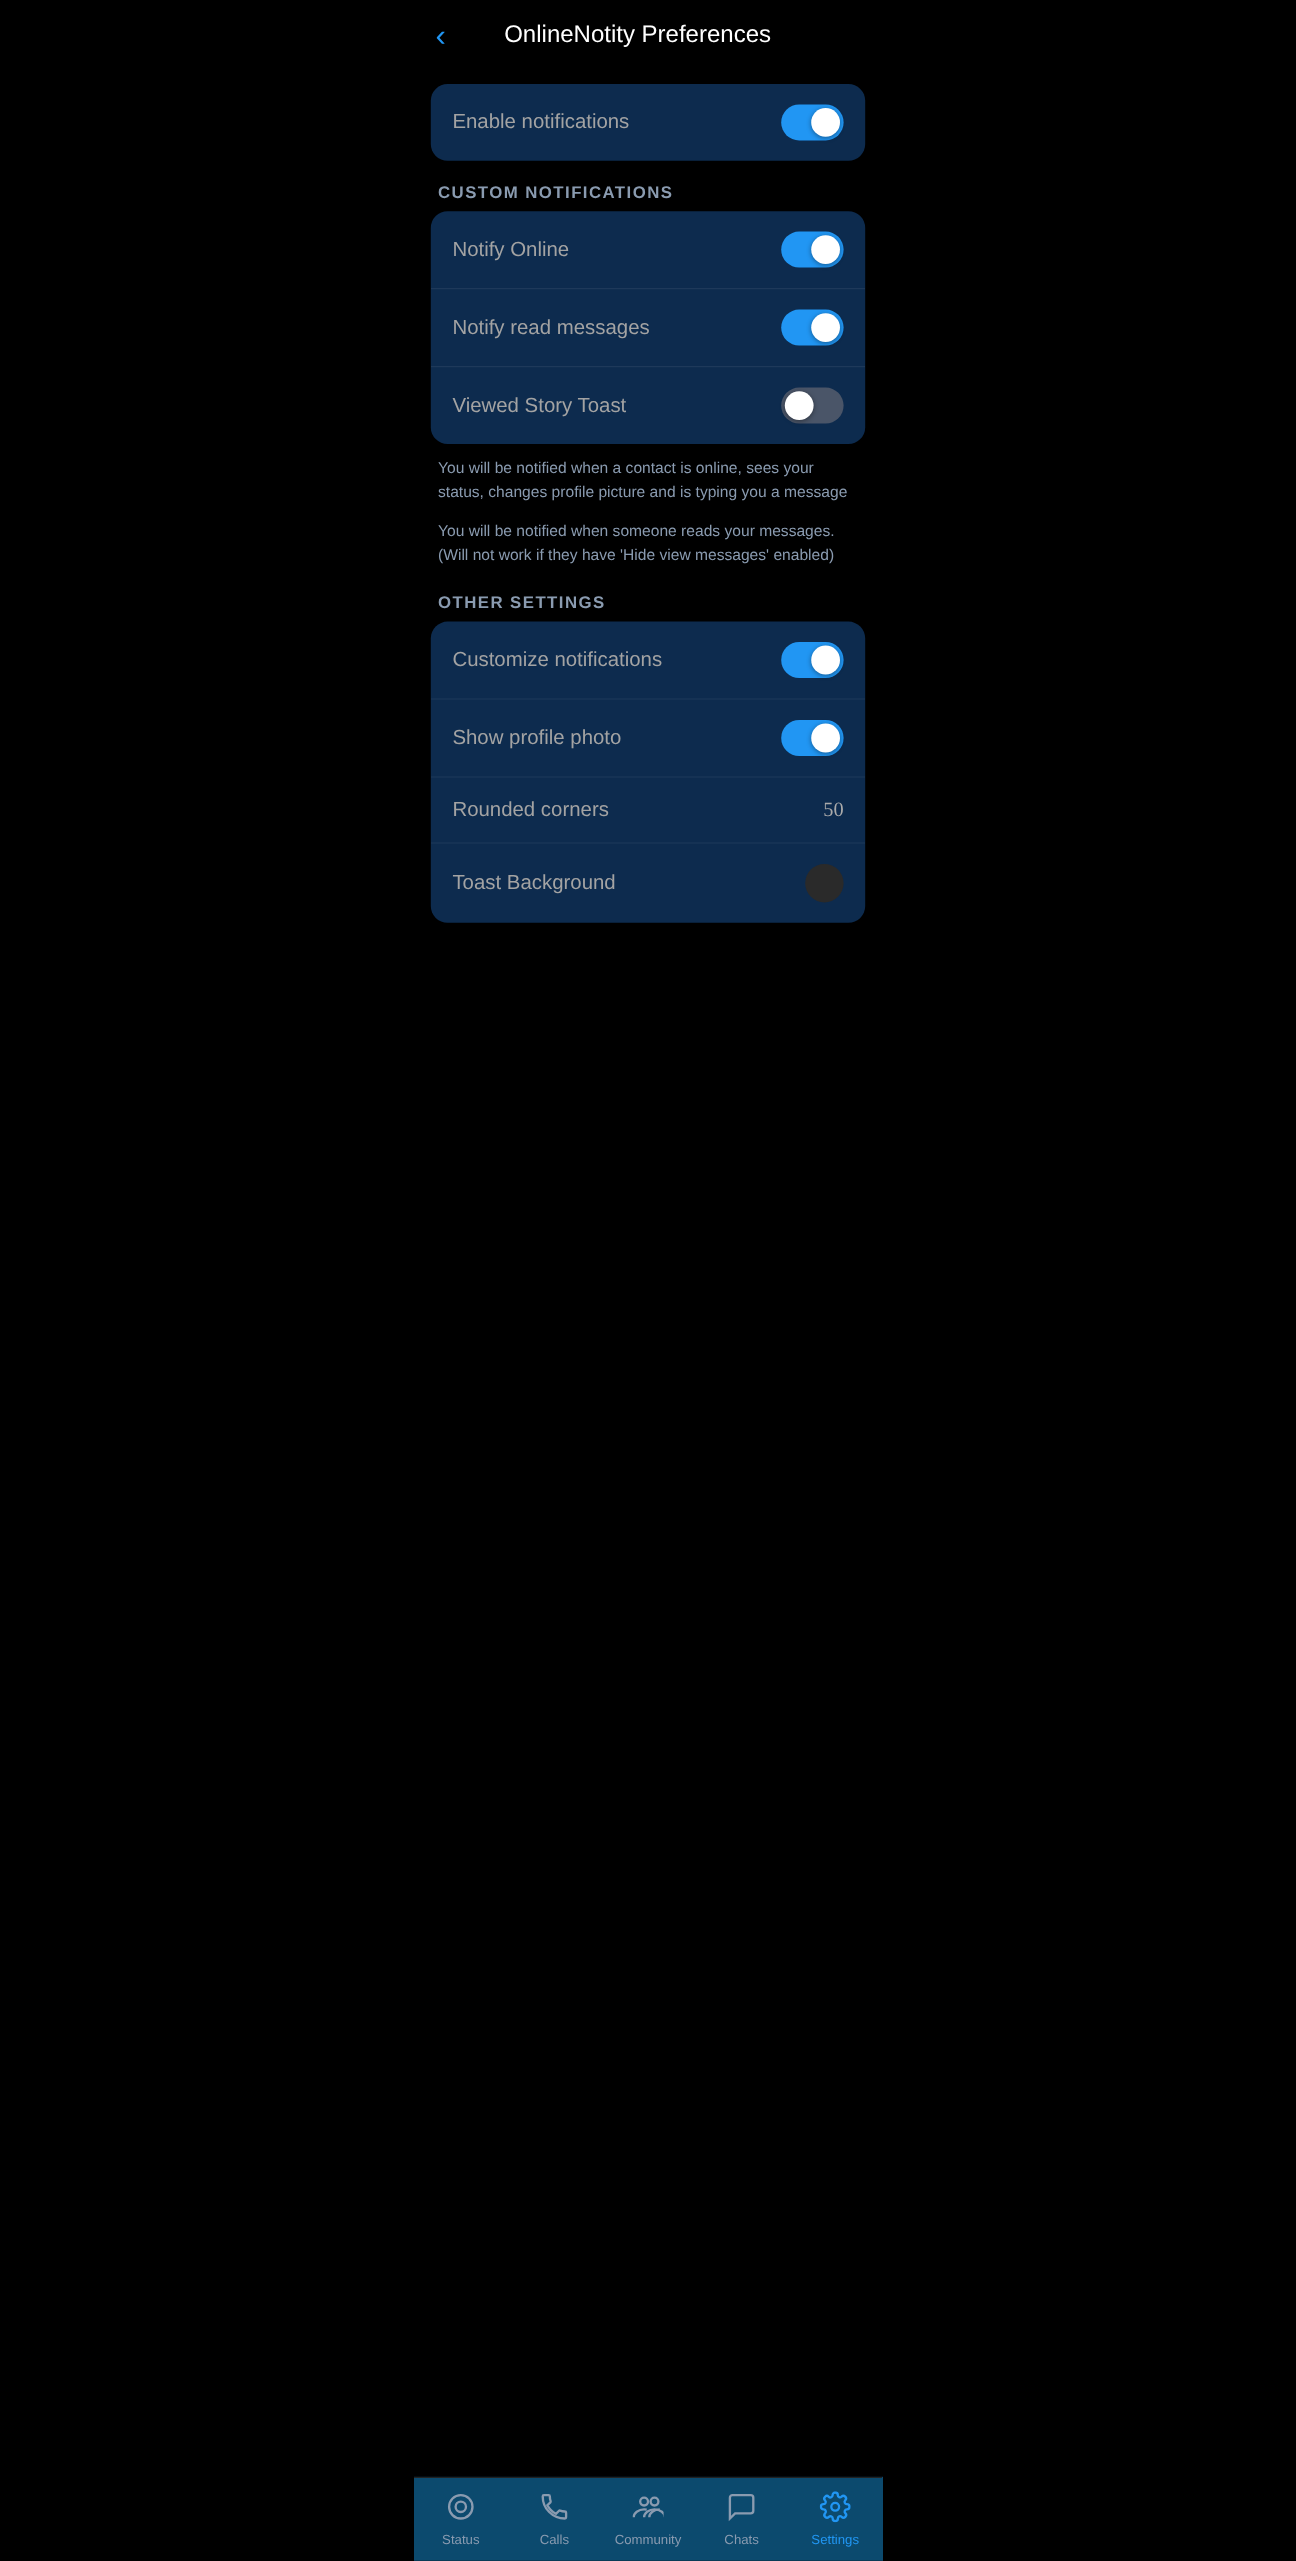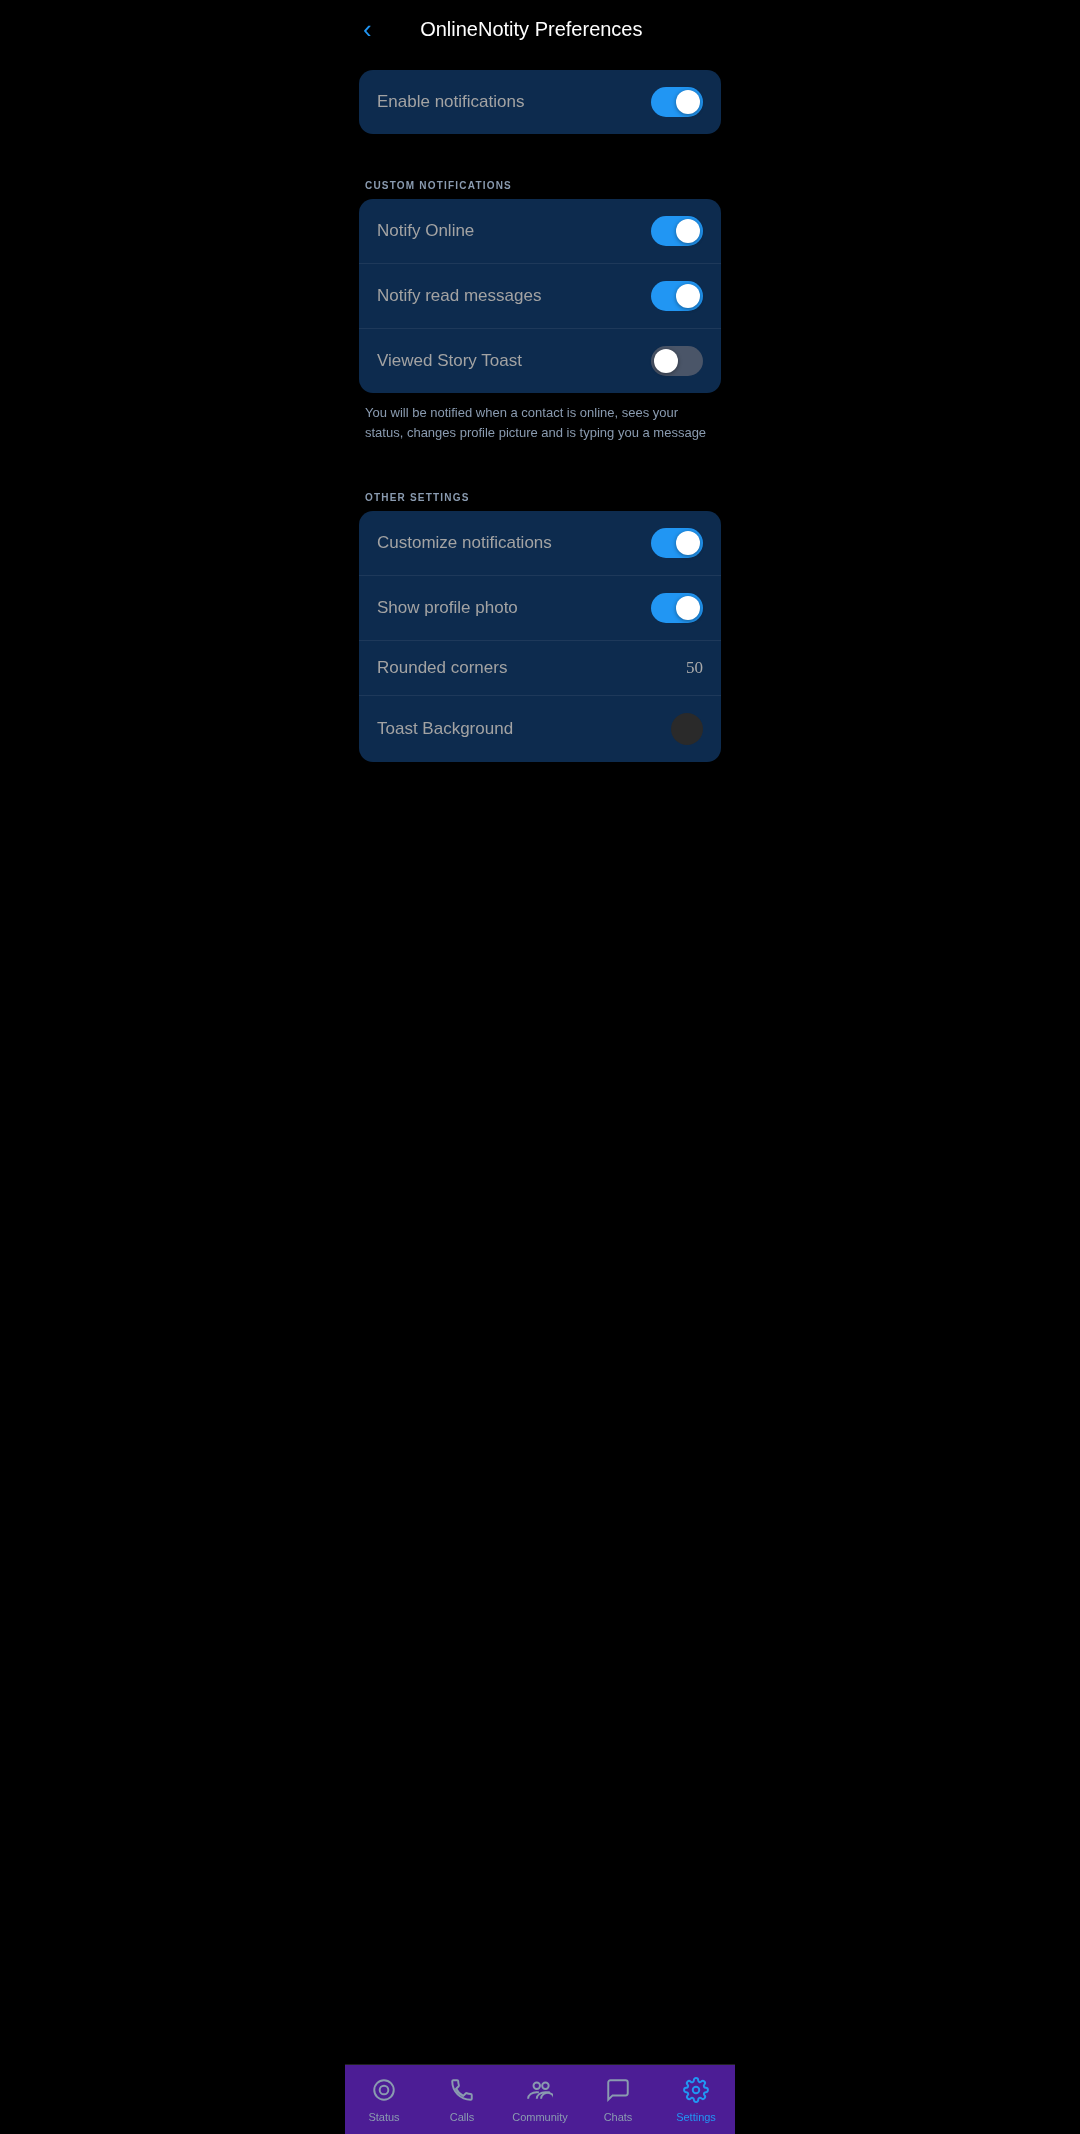"CUSTOM NOTIFICATIONS" .section-label { font-size: 10px -> 14px; margin-top: 28px -> none }
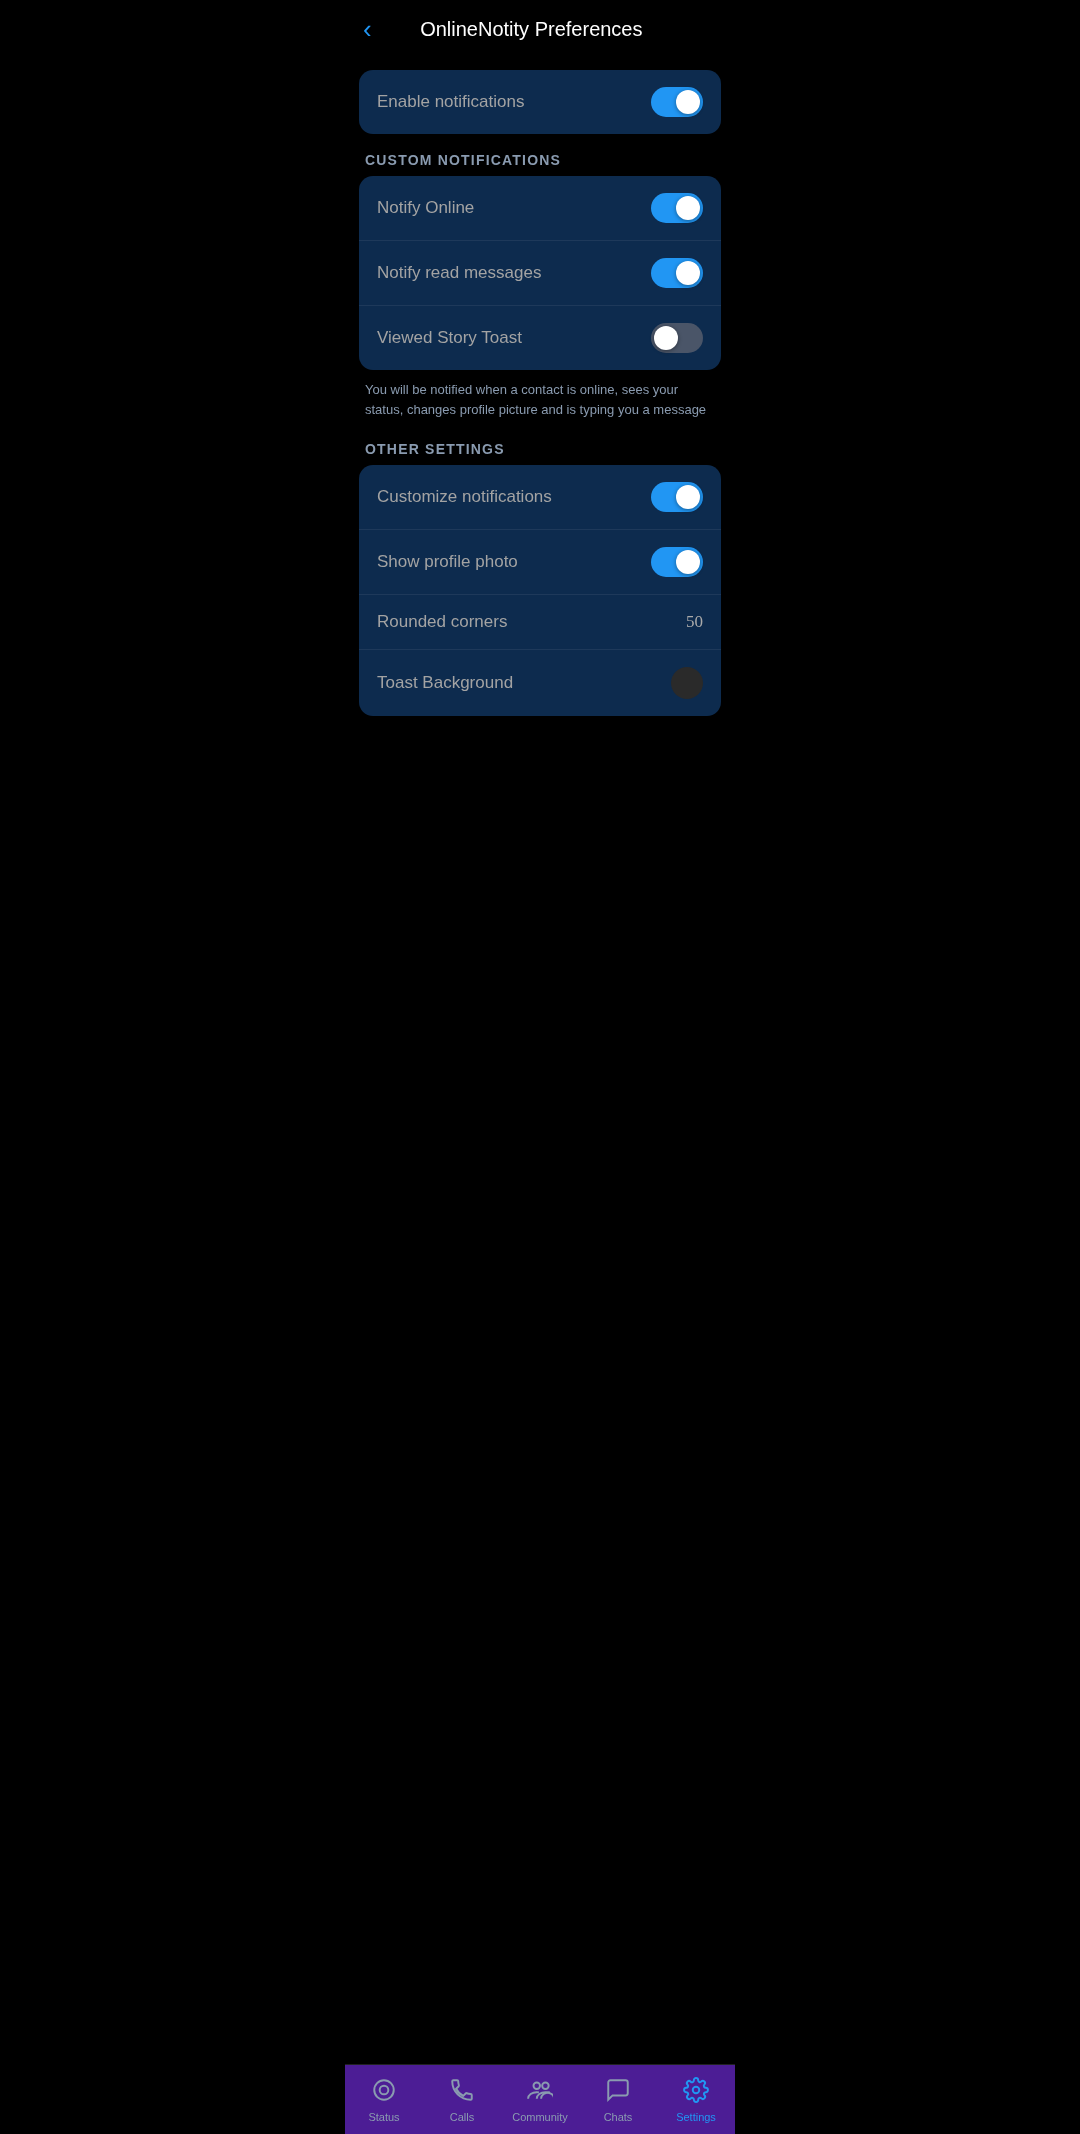"You will be notified when someone" p.desc-text { html: none -> <p>You will be notified when someone reads your messages. (Will not work if they have 'Hide view messages' enabled)</p> }
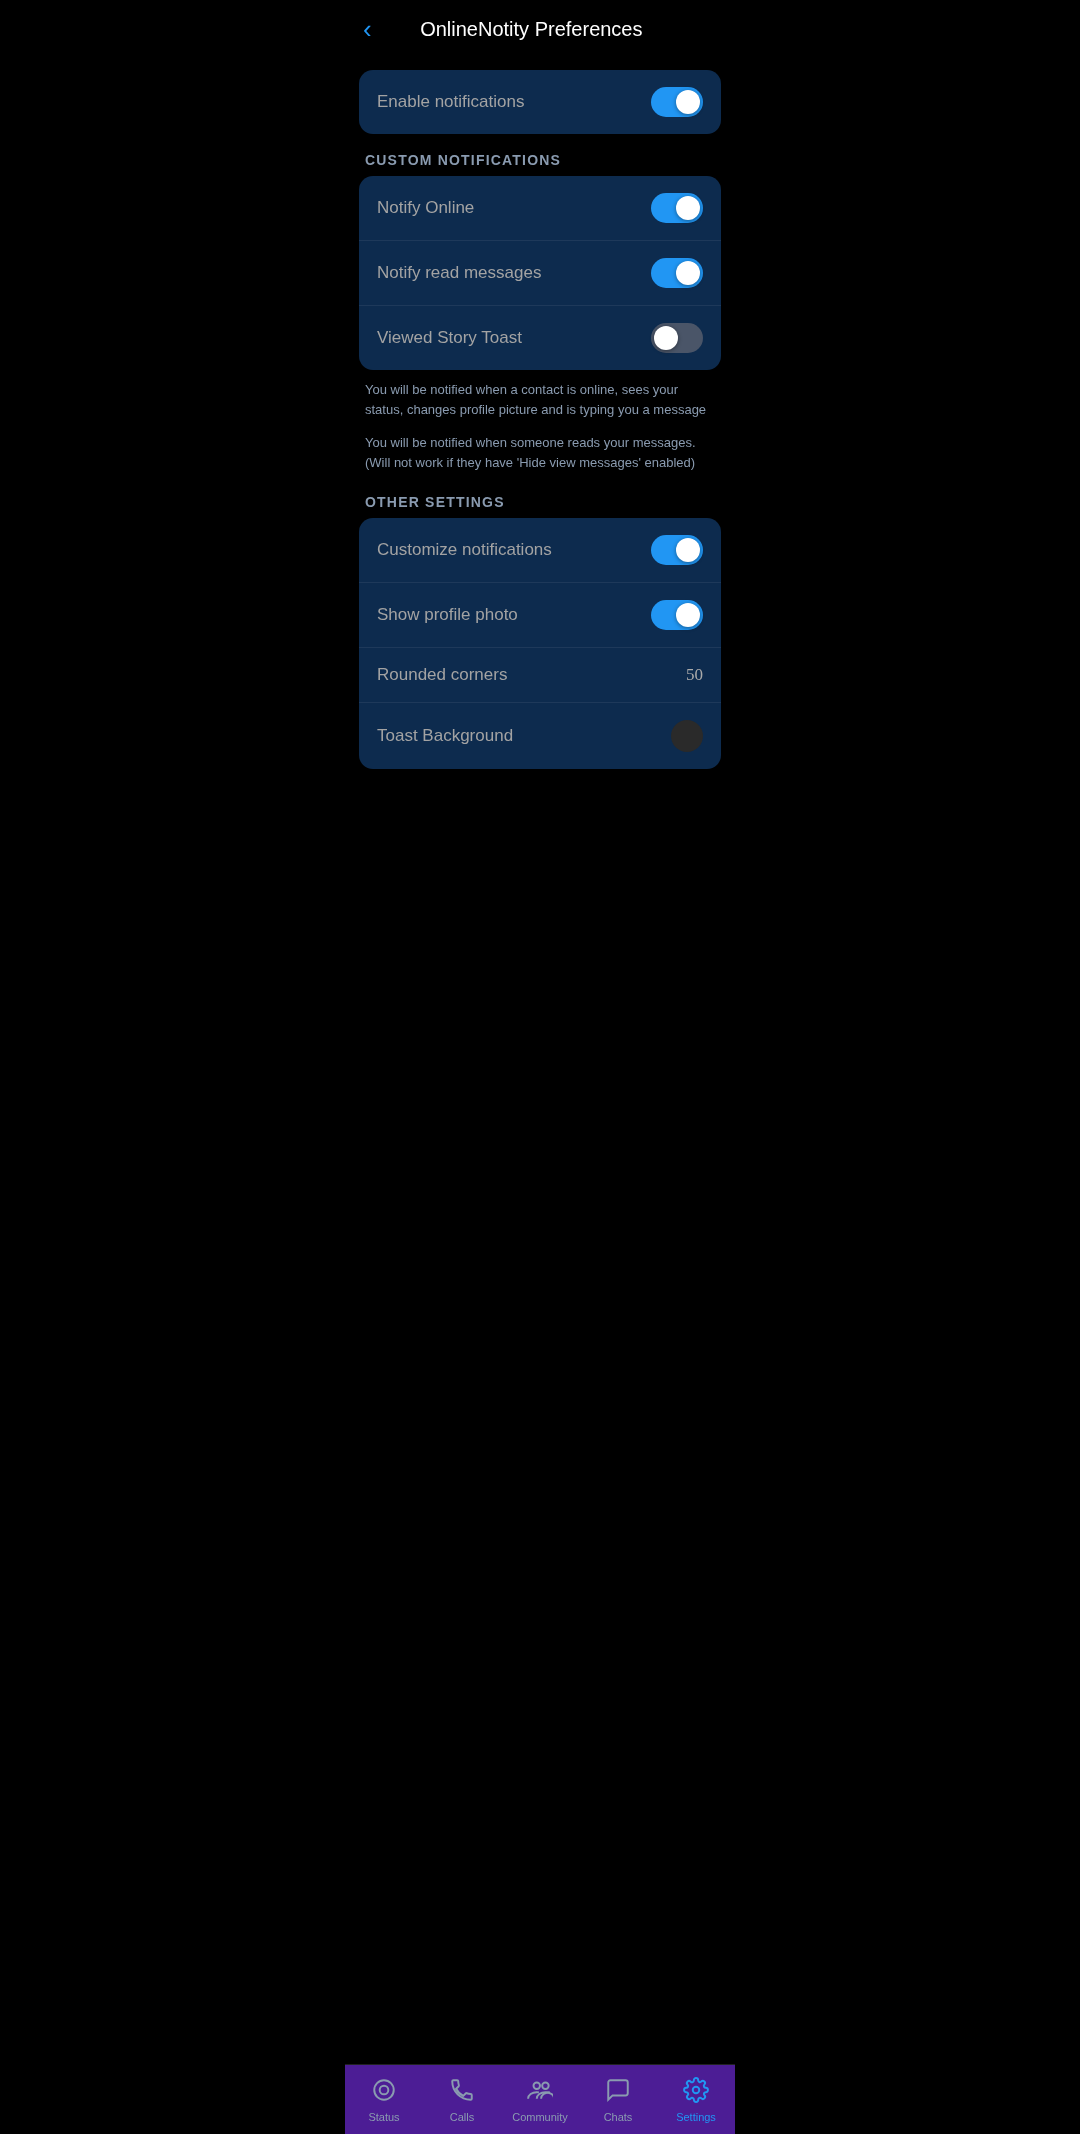"Status" .bottom-nav { background: #4c1d95 -> #0c4a6e }
